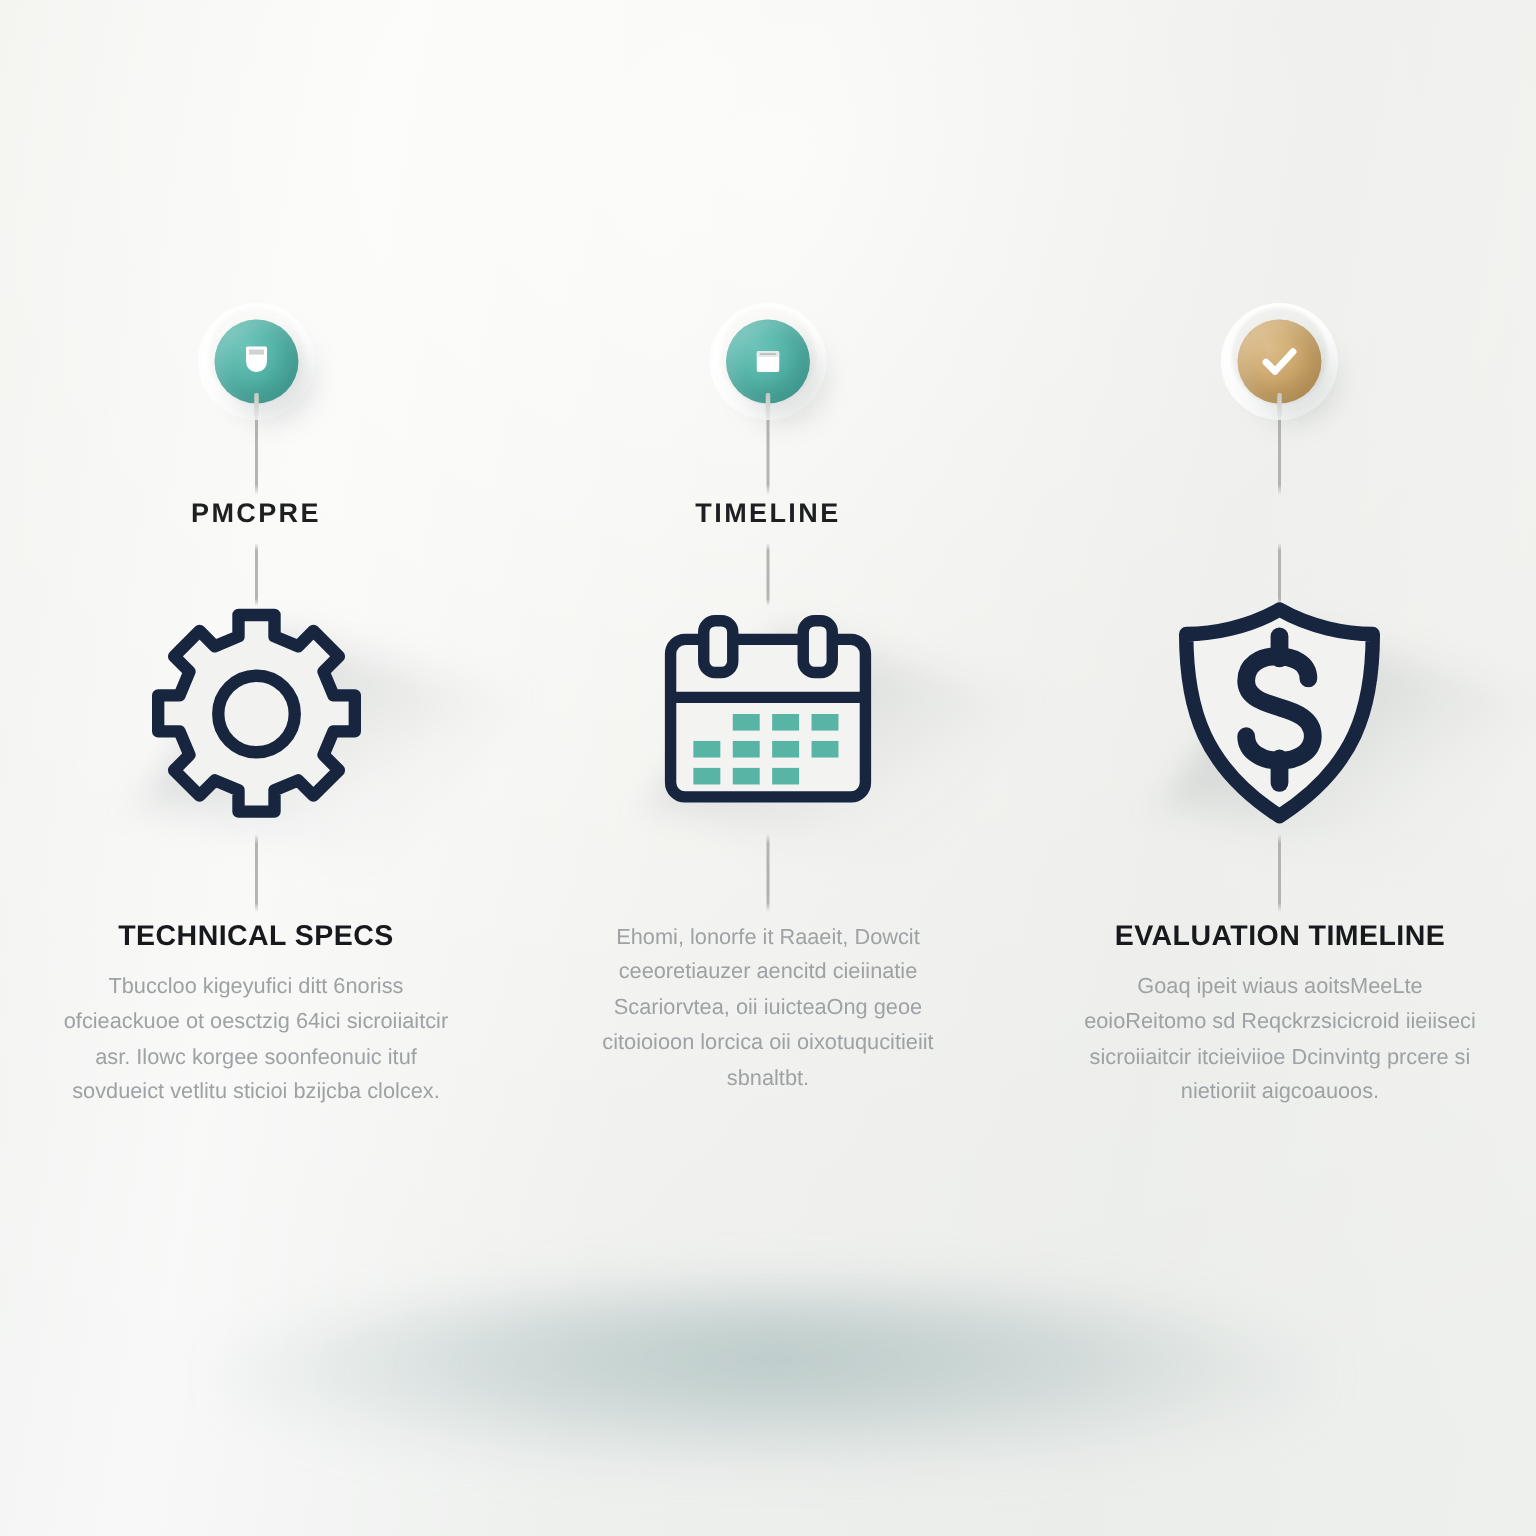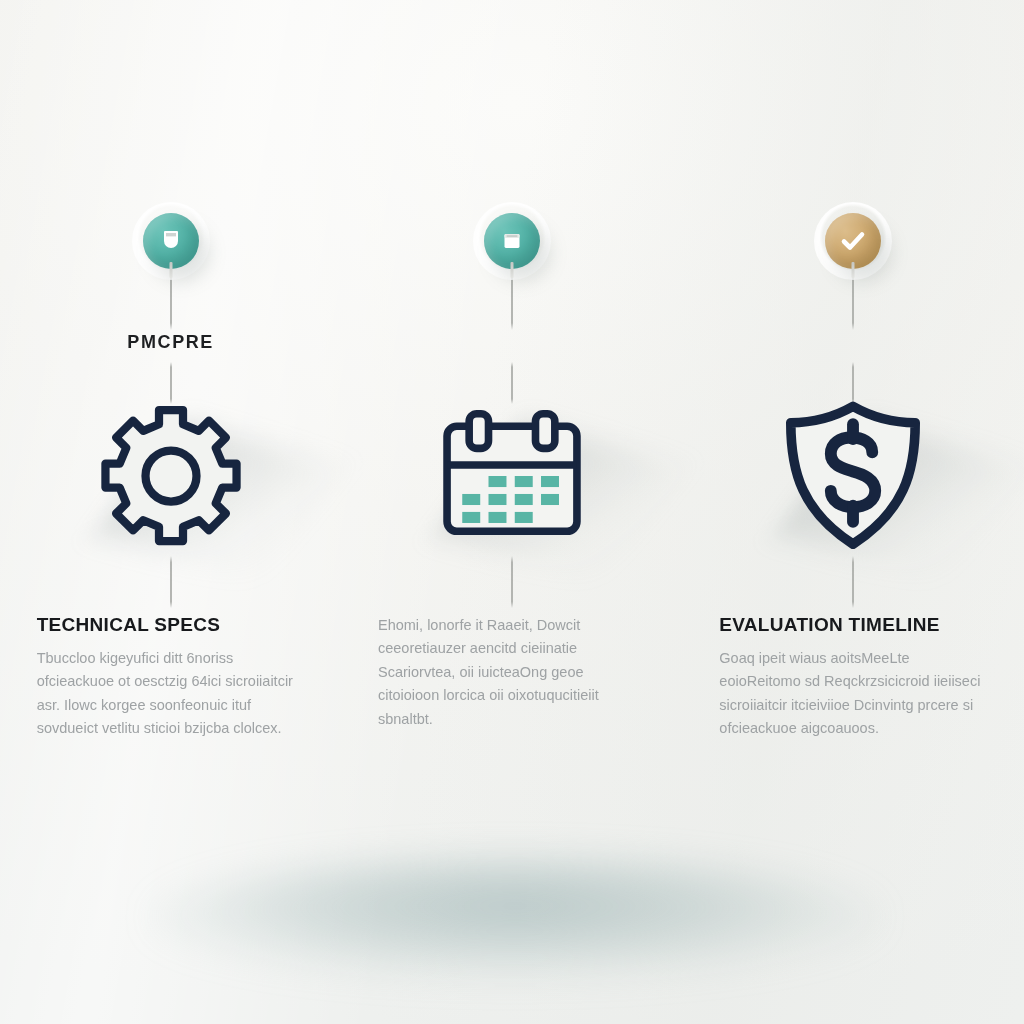"TIMELINE" div.step-label { html: none -> <div>TIMELINE</div> }
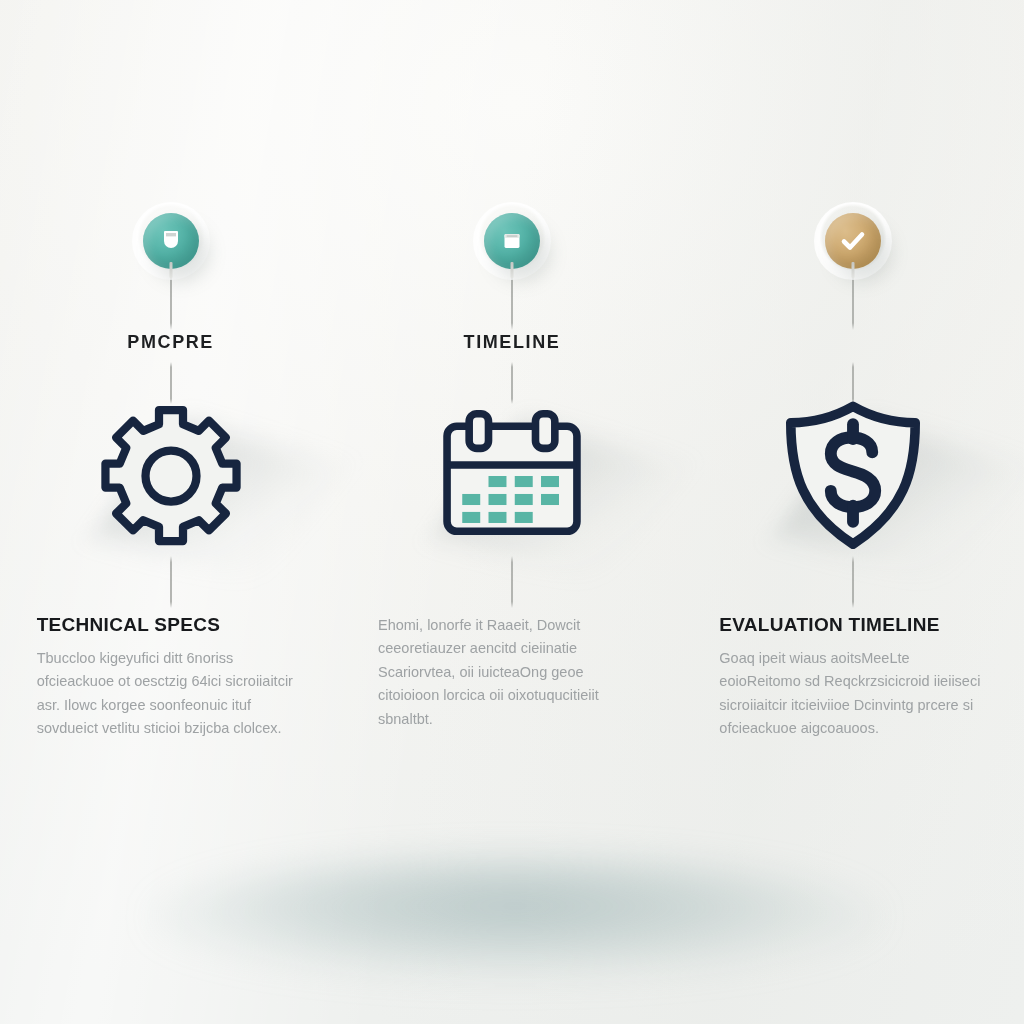"TECHNICAL SPECS" .text-block { text-align: none -> center }
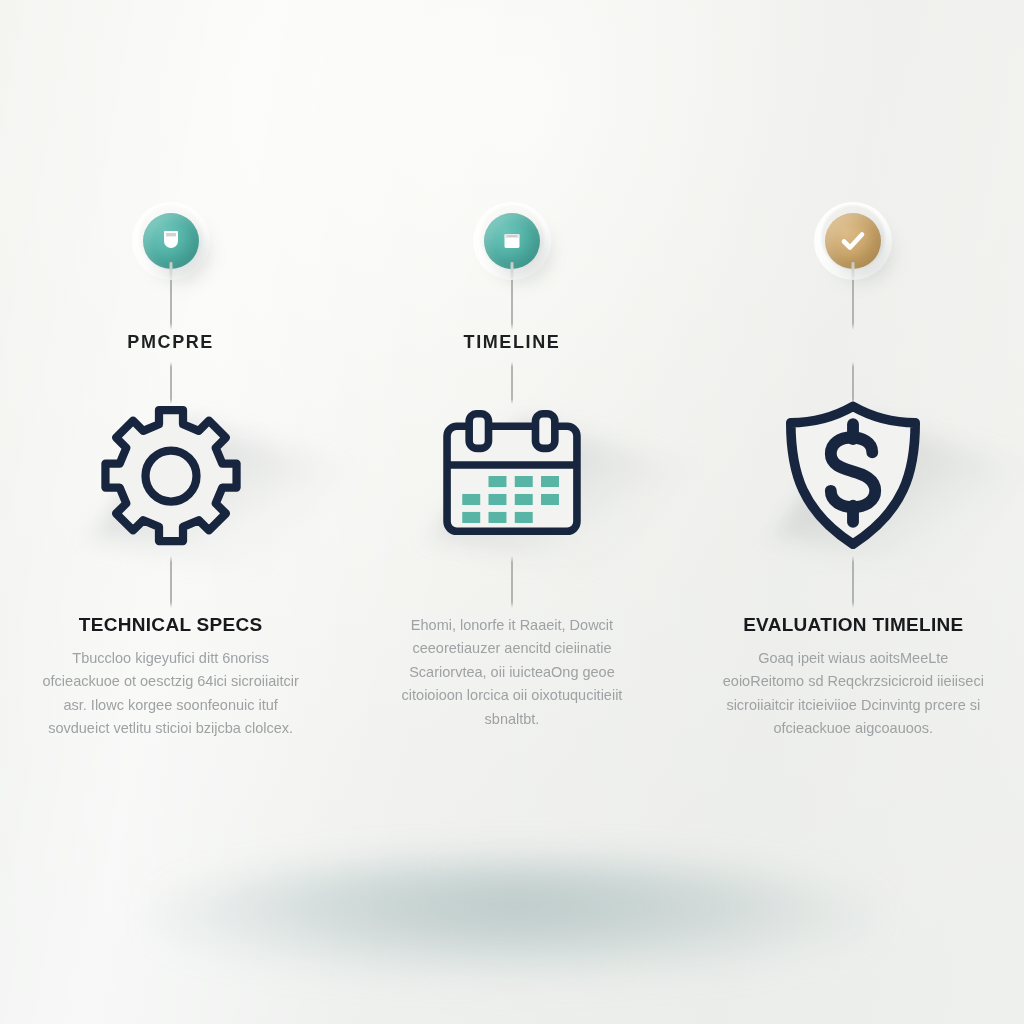"Goaq ipeit wiaus aoitsMeeLte eoioReitomo" p.block-body { text: ofcieackuoe -> nietioriit }
